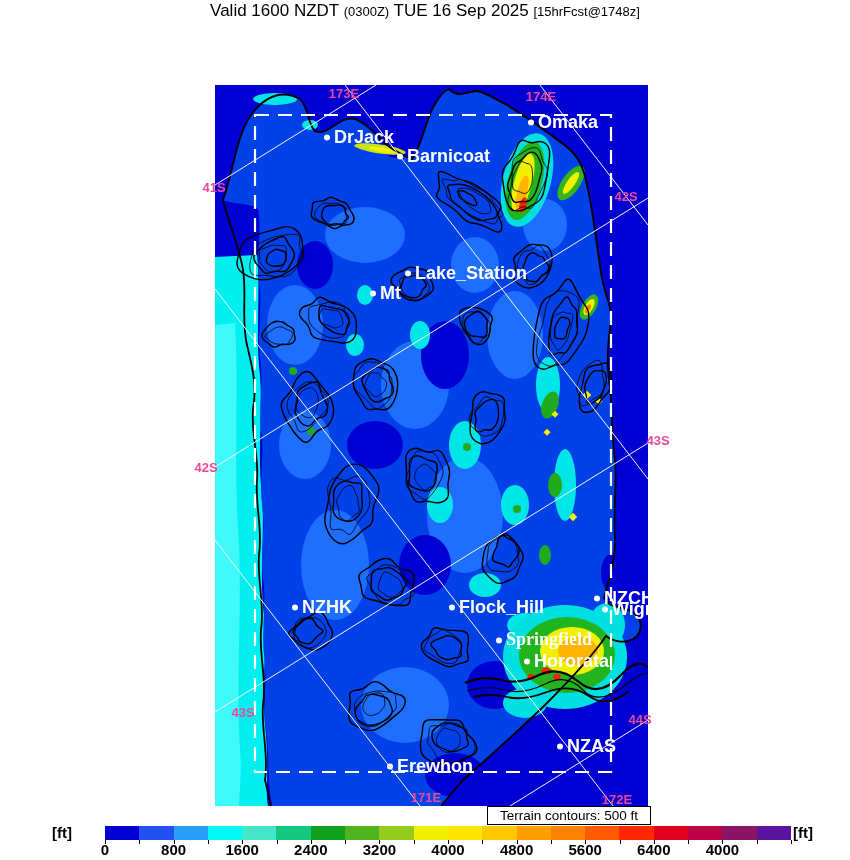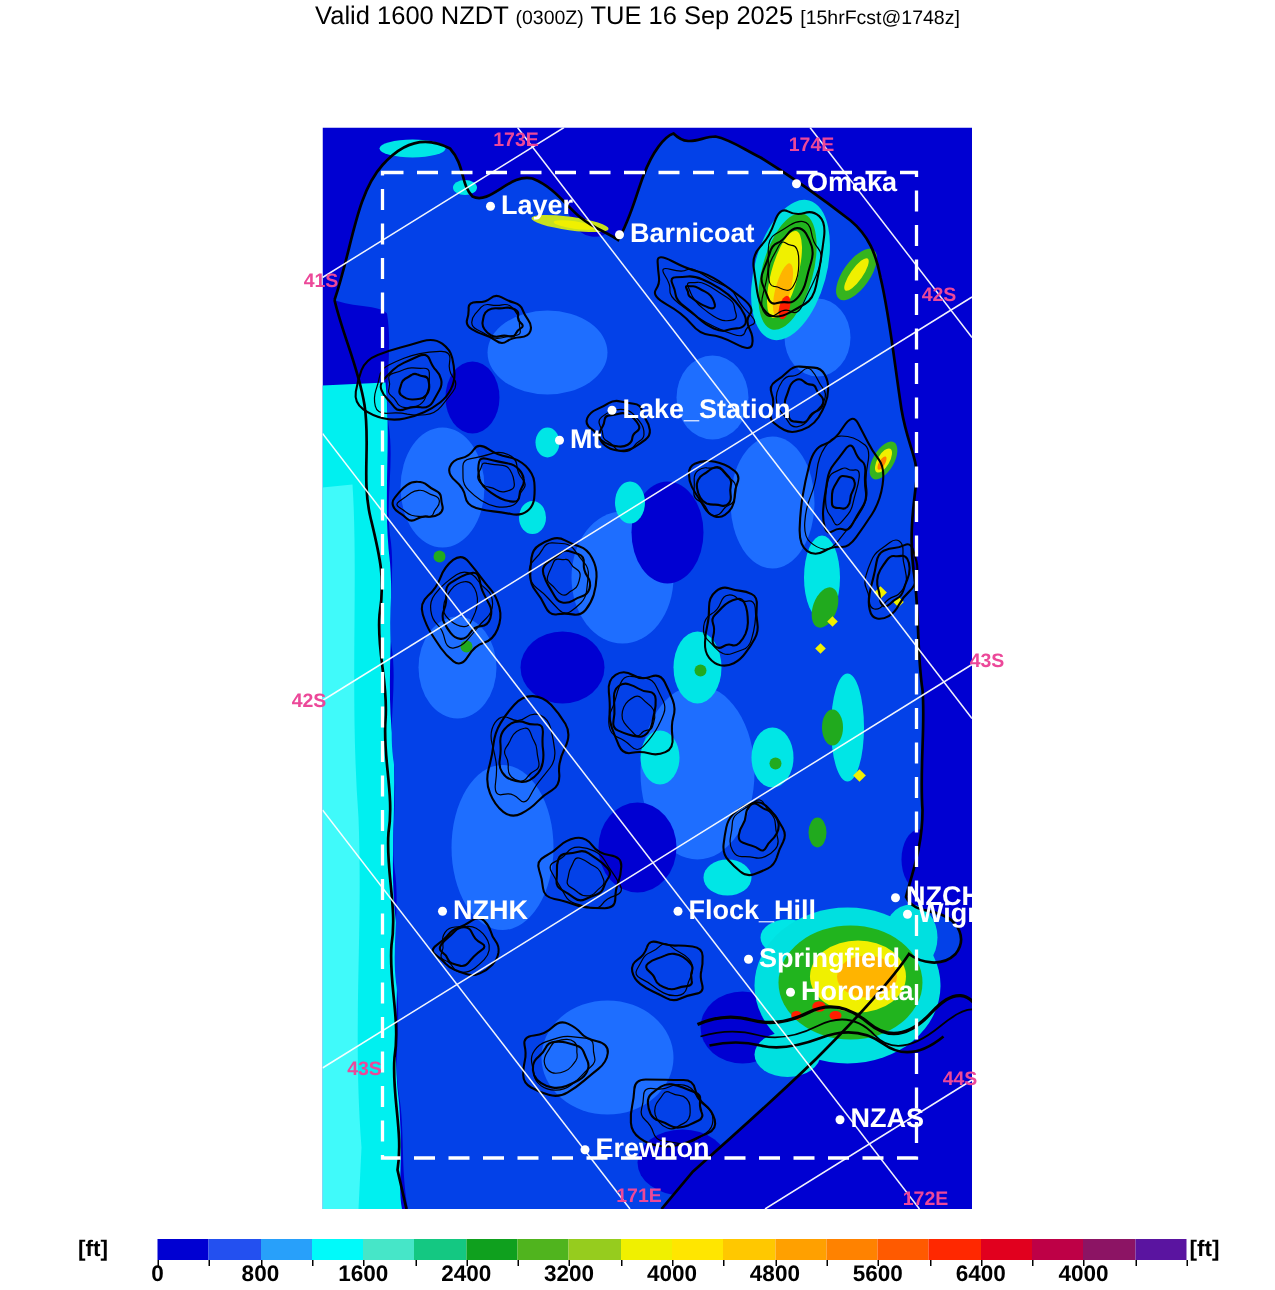"Layer" span { text: Layer -> DrJack }
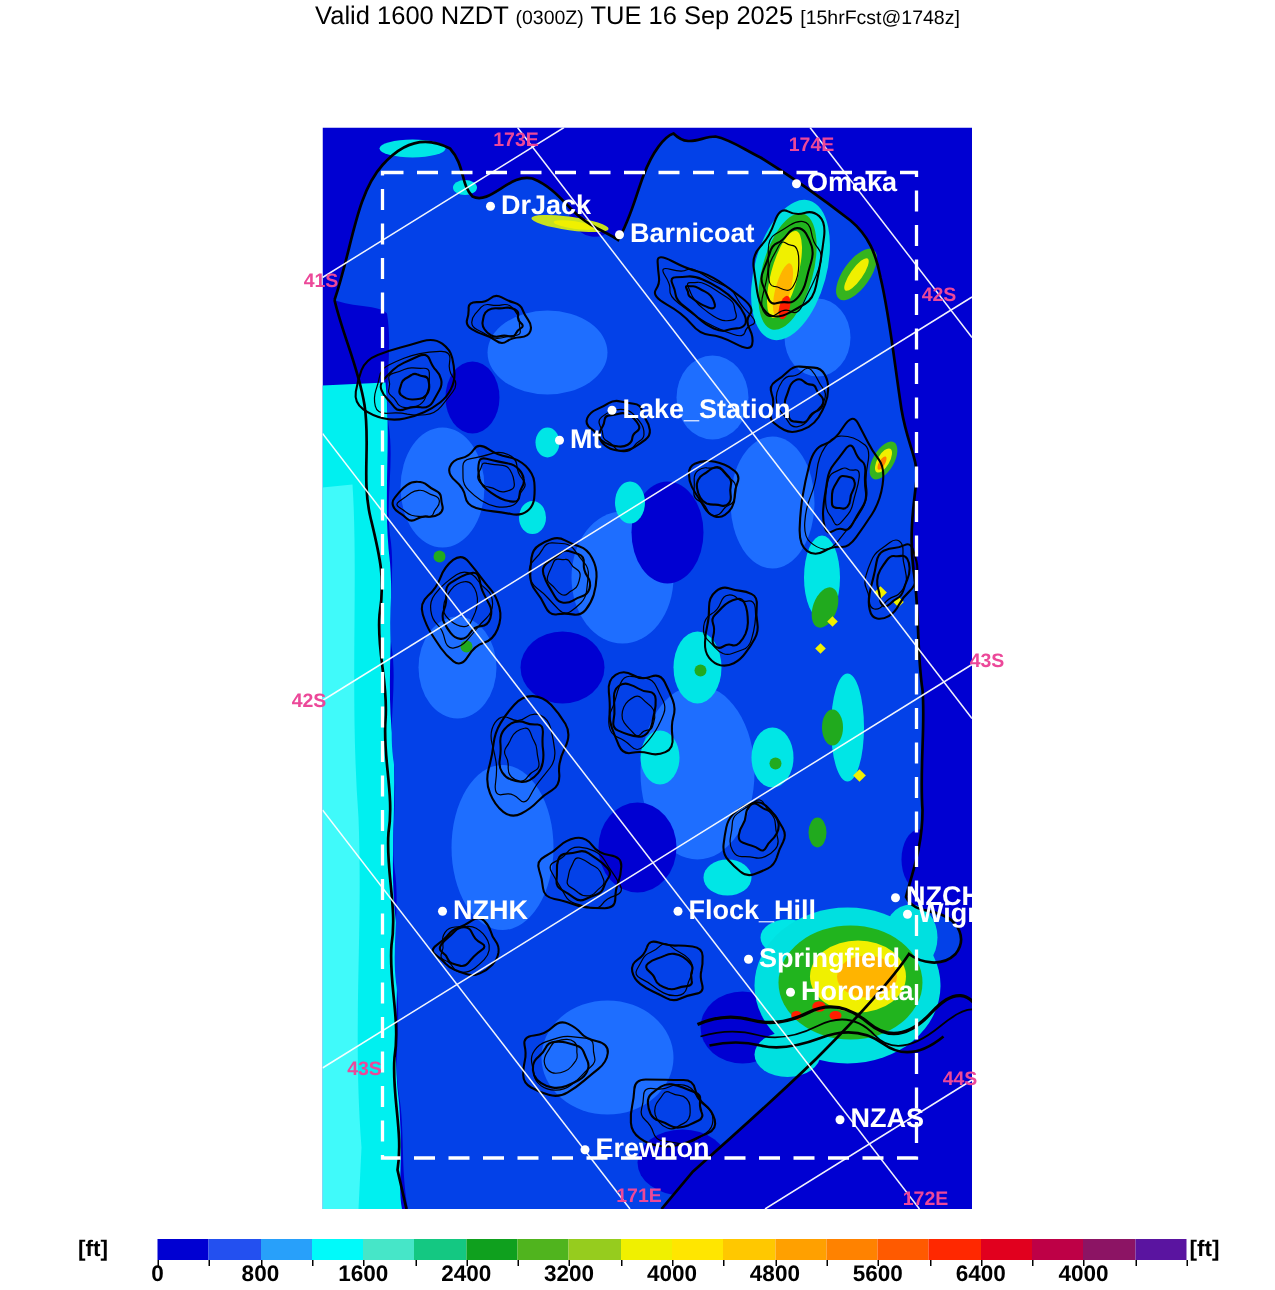"Barnicoat" div.place { left: 195px -> 182px }
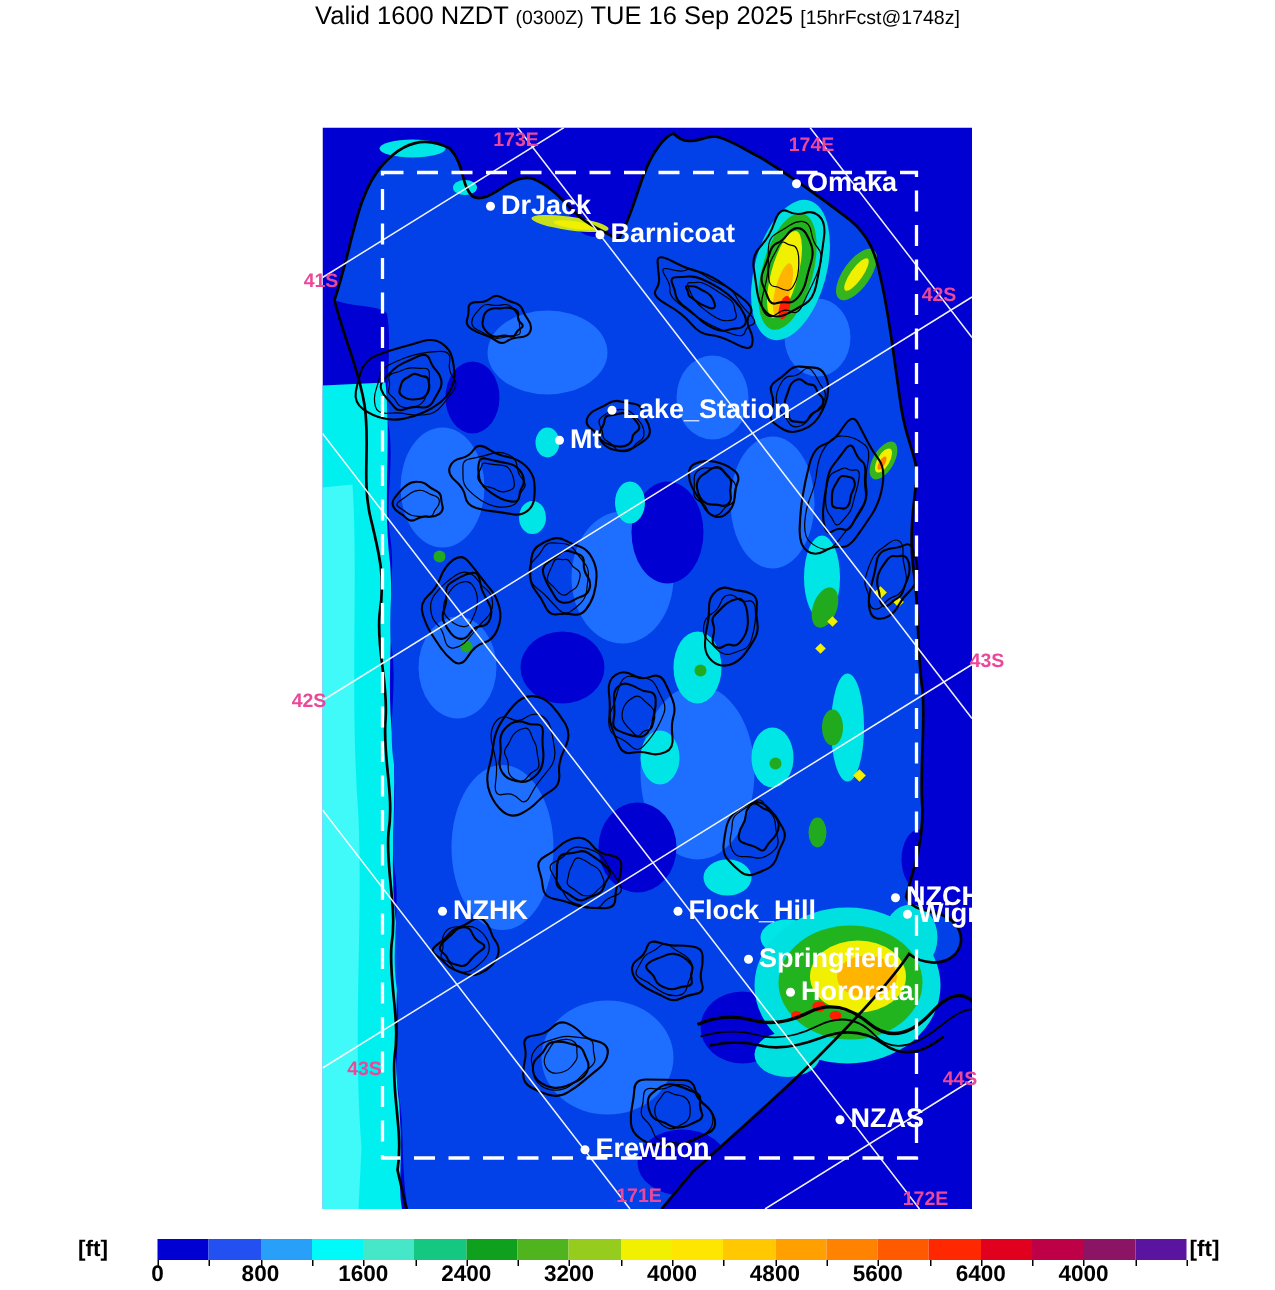"Springfield" div.place { font-family: none -> Liberation Serif, serif }
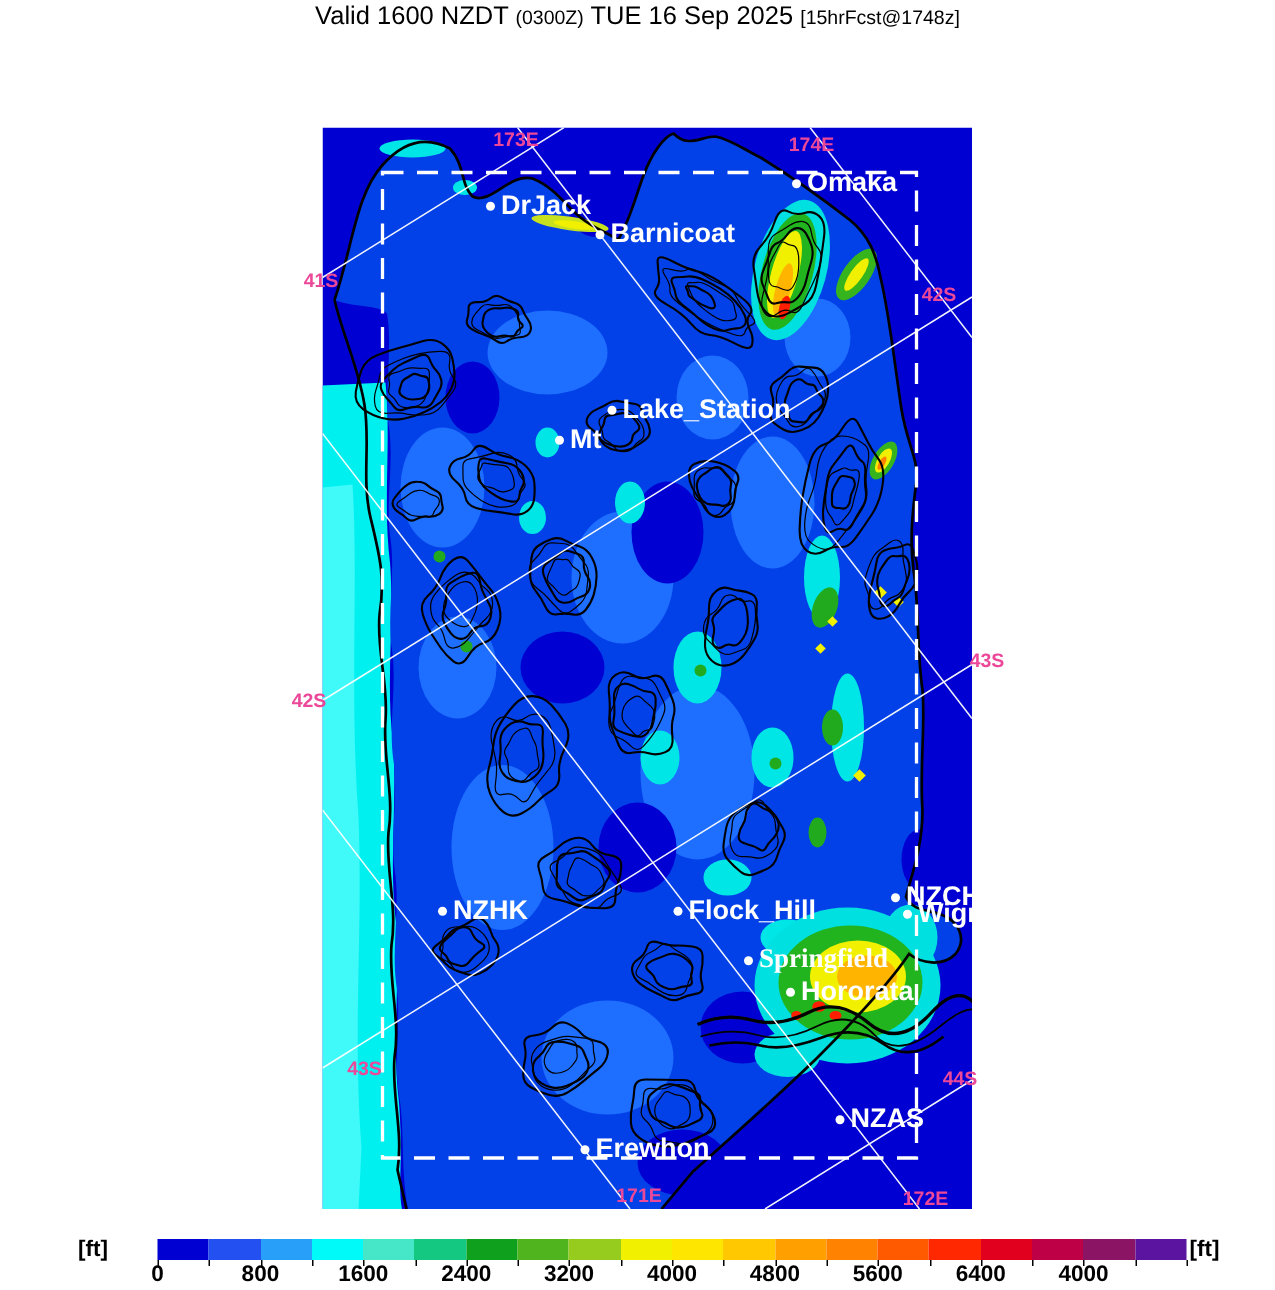"Terrain contours: 500 ft" div { html: none -> <div>Terrain contours: 500 ft</div> }
